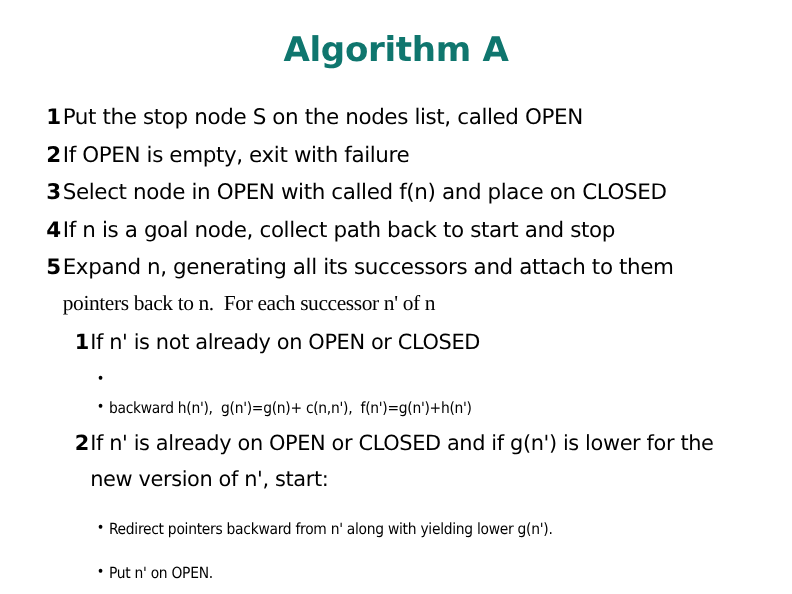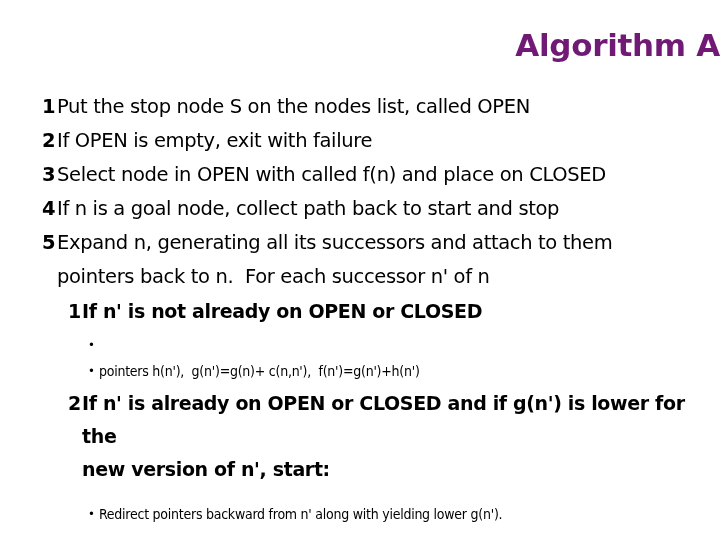"Algorithm A" .slide-title { color: #701a75 -> #0f766e; text-align: right -> center }
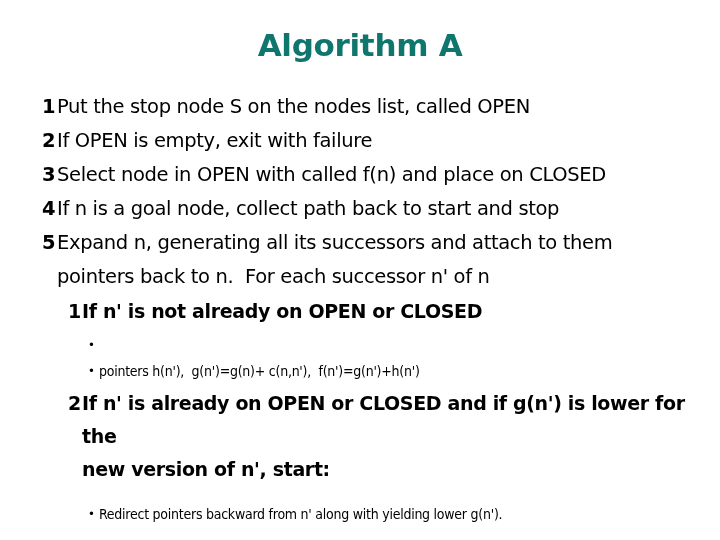"pointers back to n. For" .lvl1.wrapline .text { font-family: none -> Liberation Serif, serif }
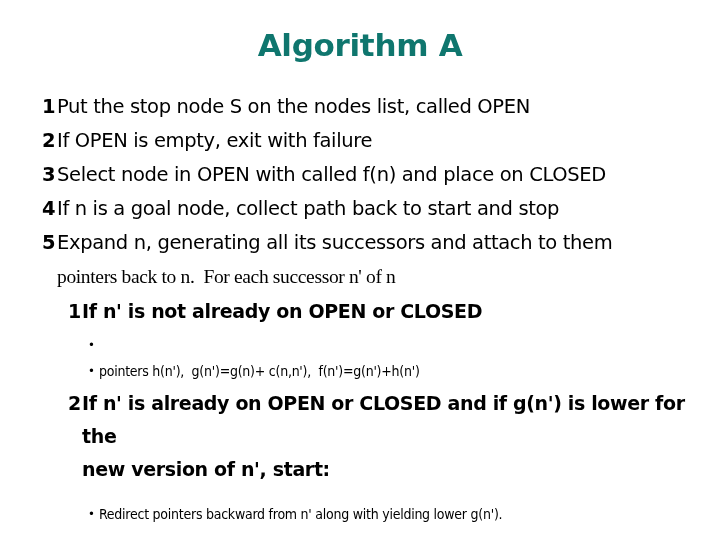"If n' is not already" .lvl2 .text { font-weight: bold -> none }
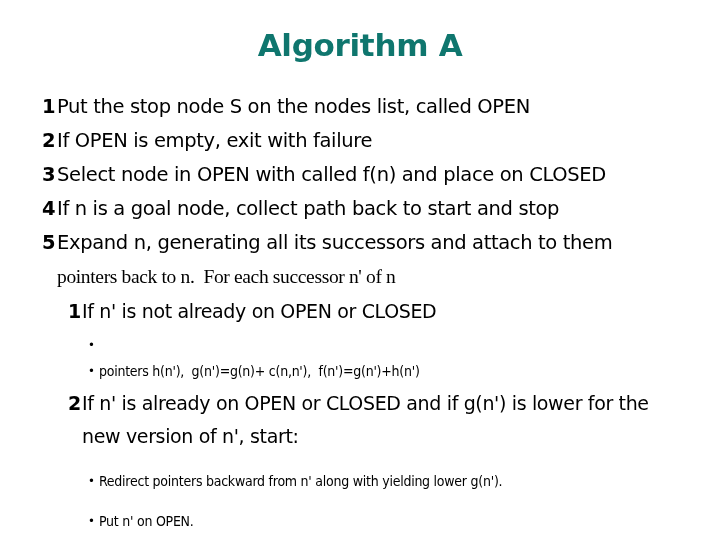"pointers h(n'), g(n')=g(n)+ c(n,n')," span.text { text: pointers -> backward }
